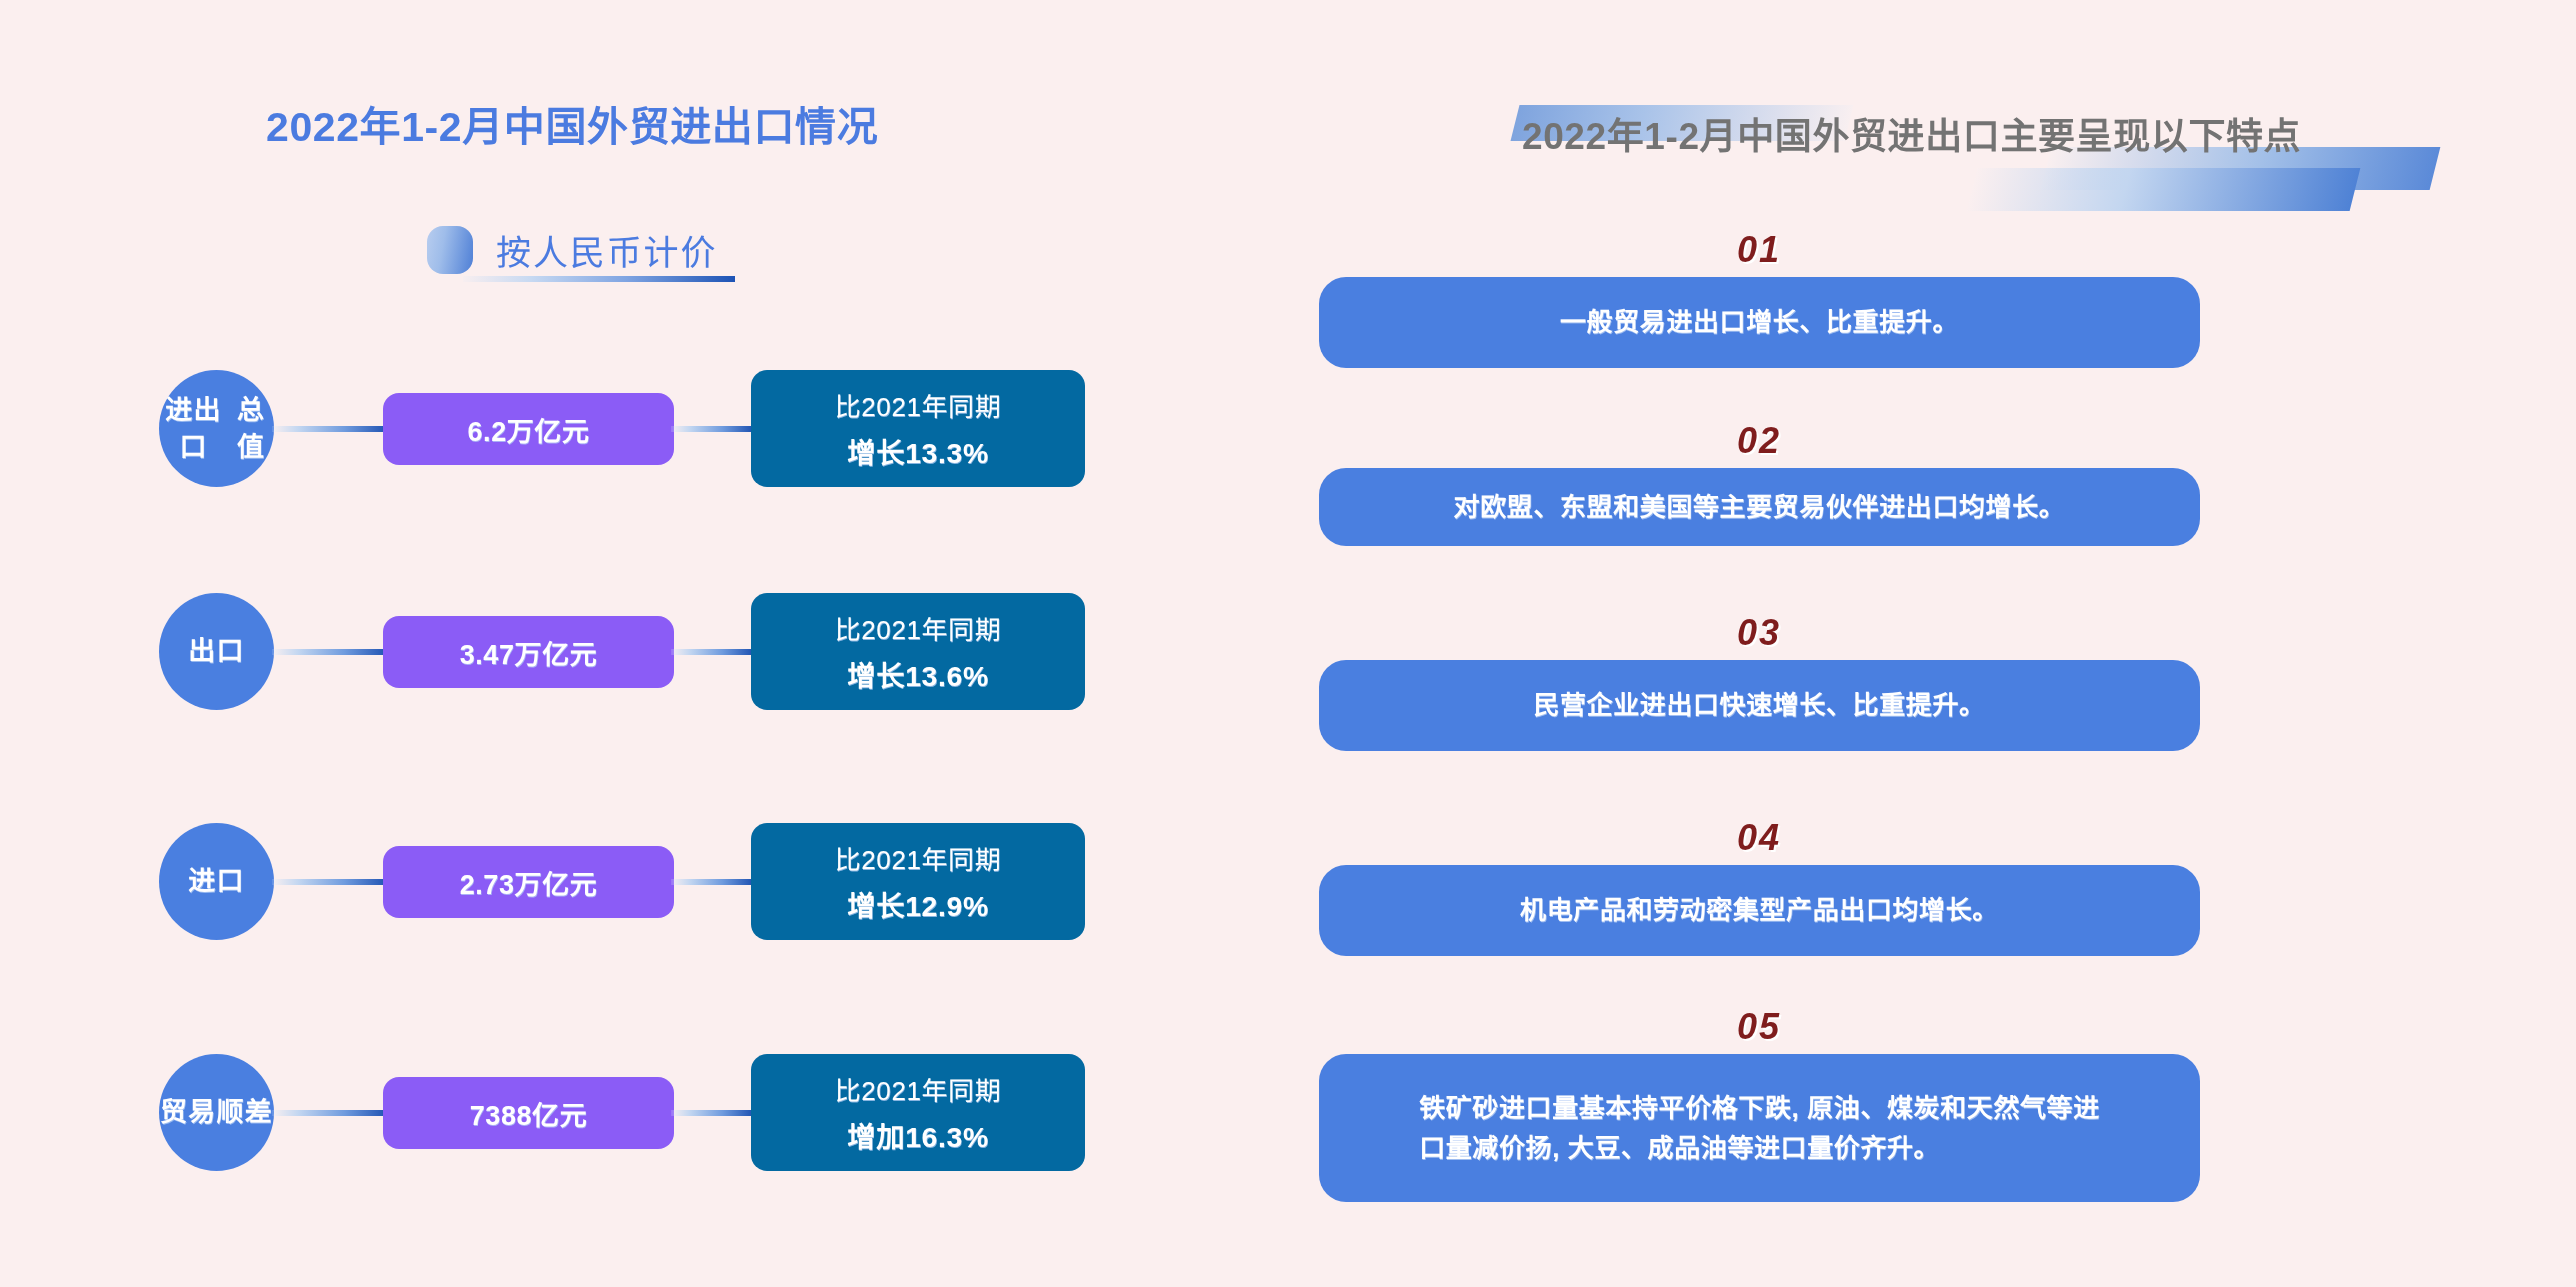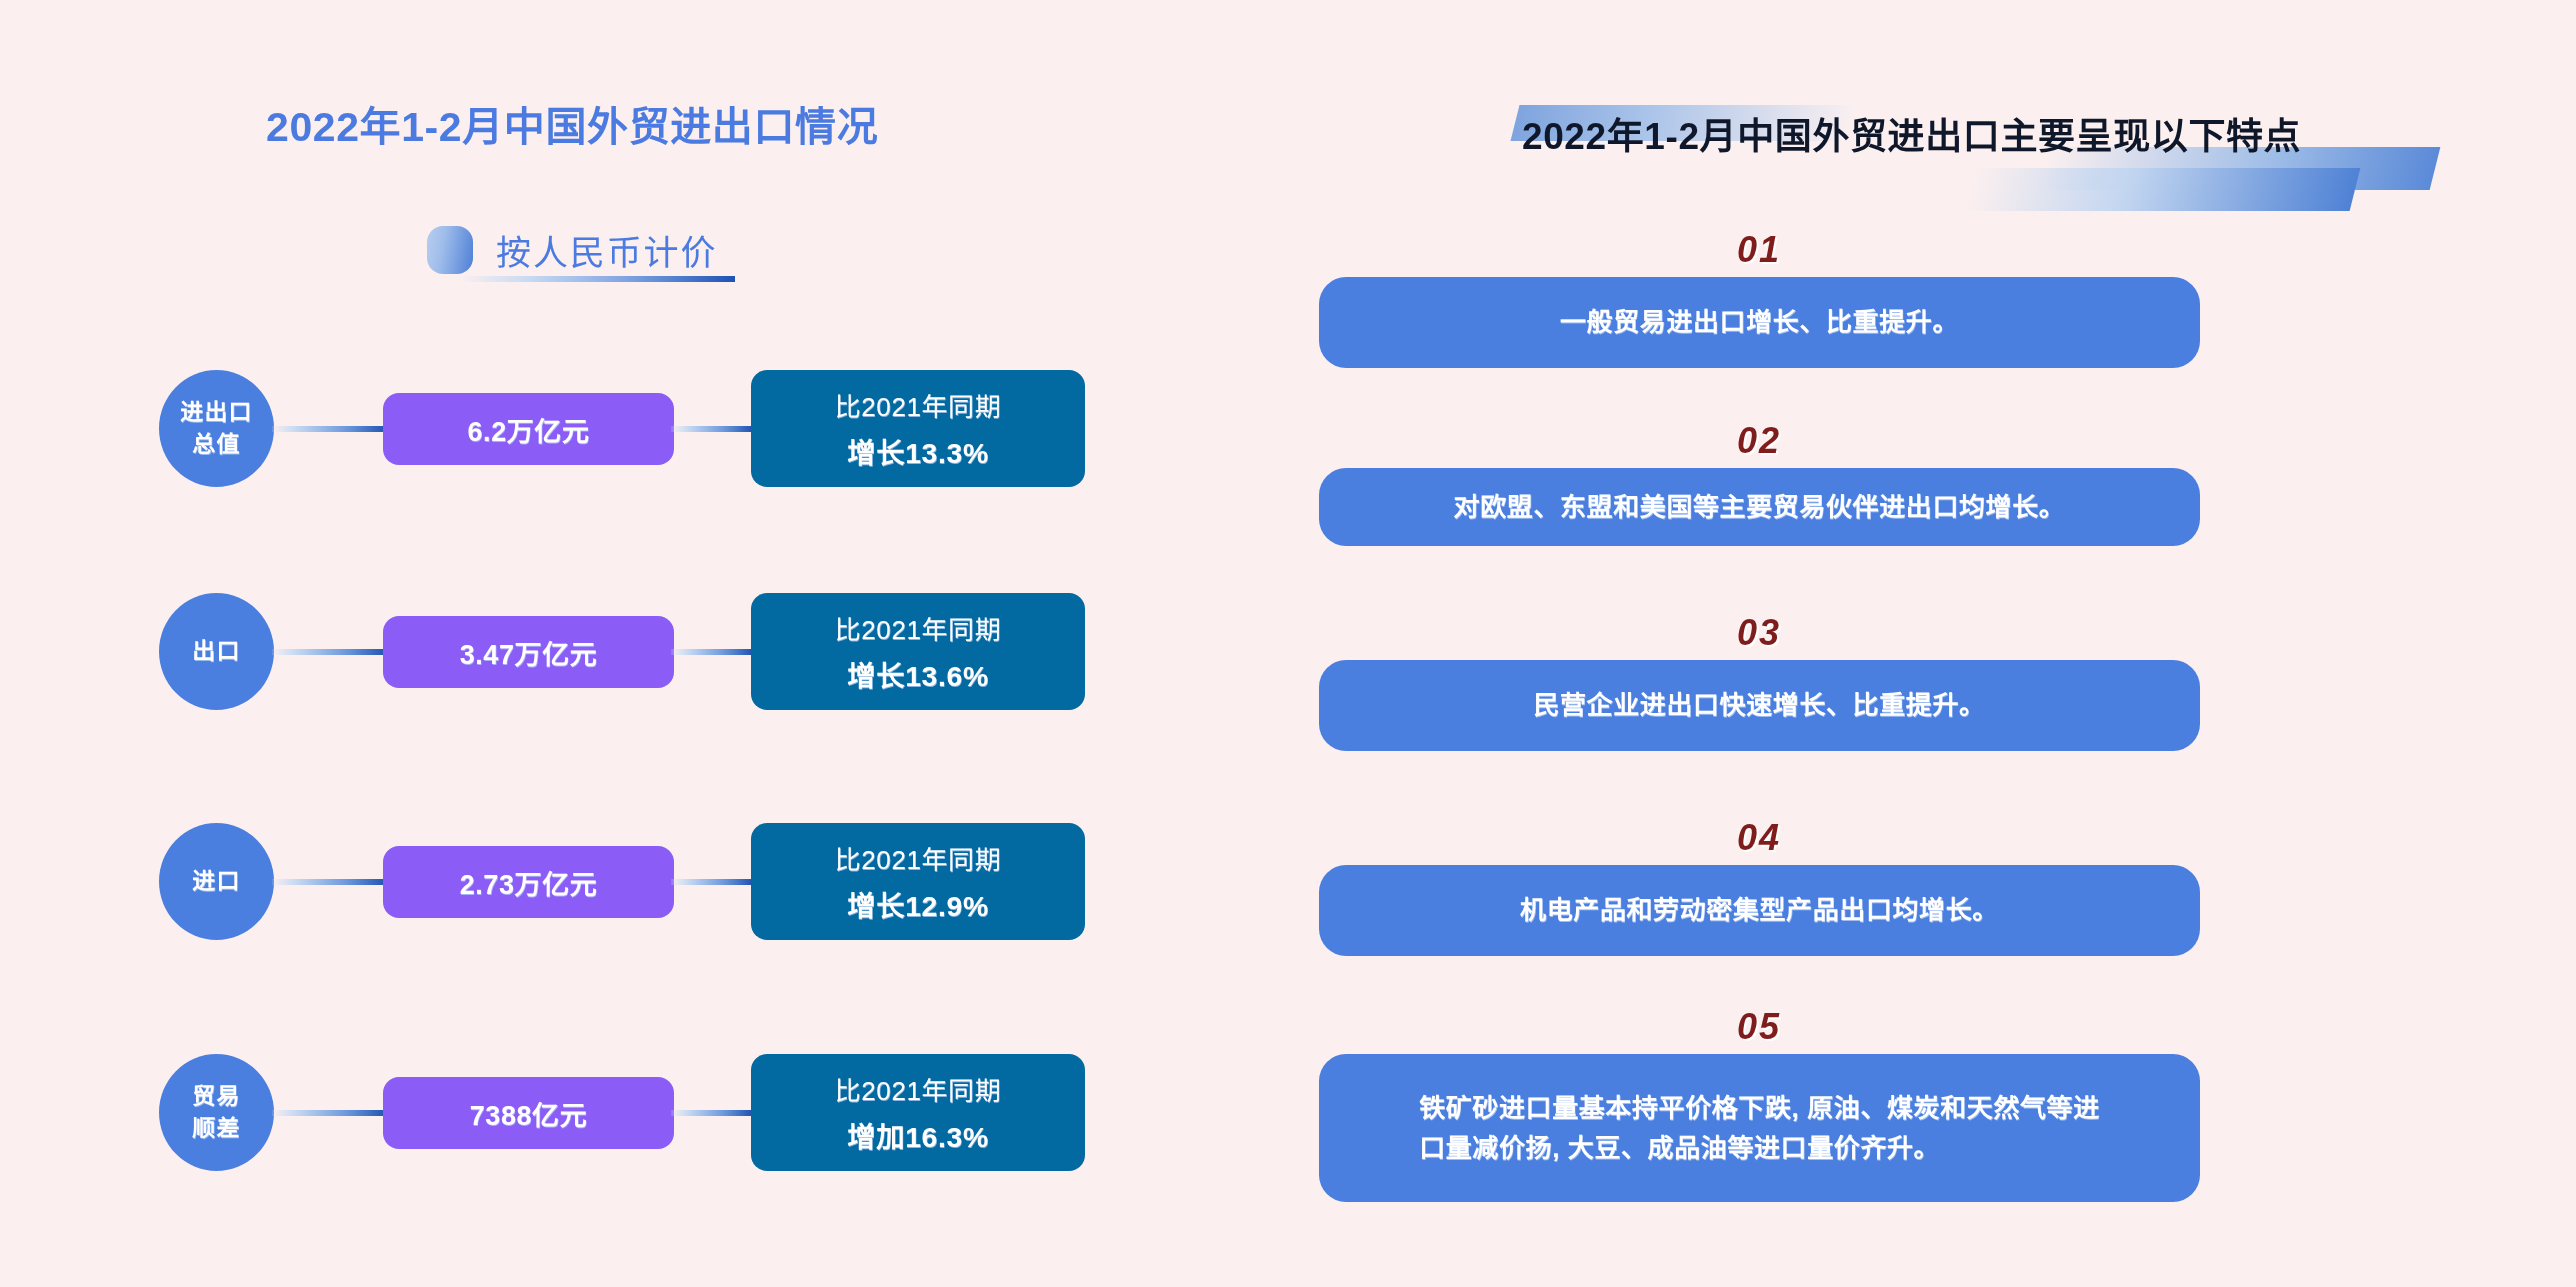"2022年1-2月中国外贸进出口主要呈现以下特点" #right-header-title { color: #0f172a -> #737373 }
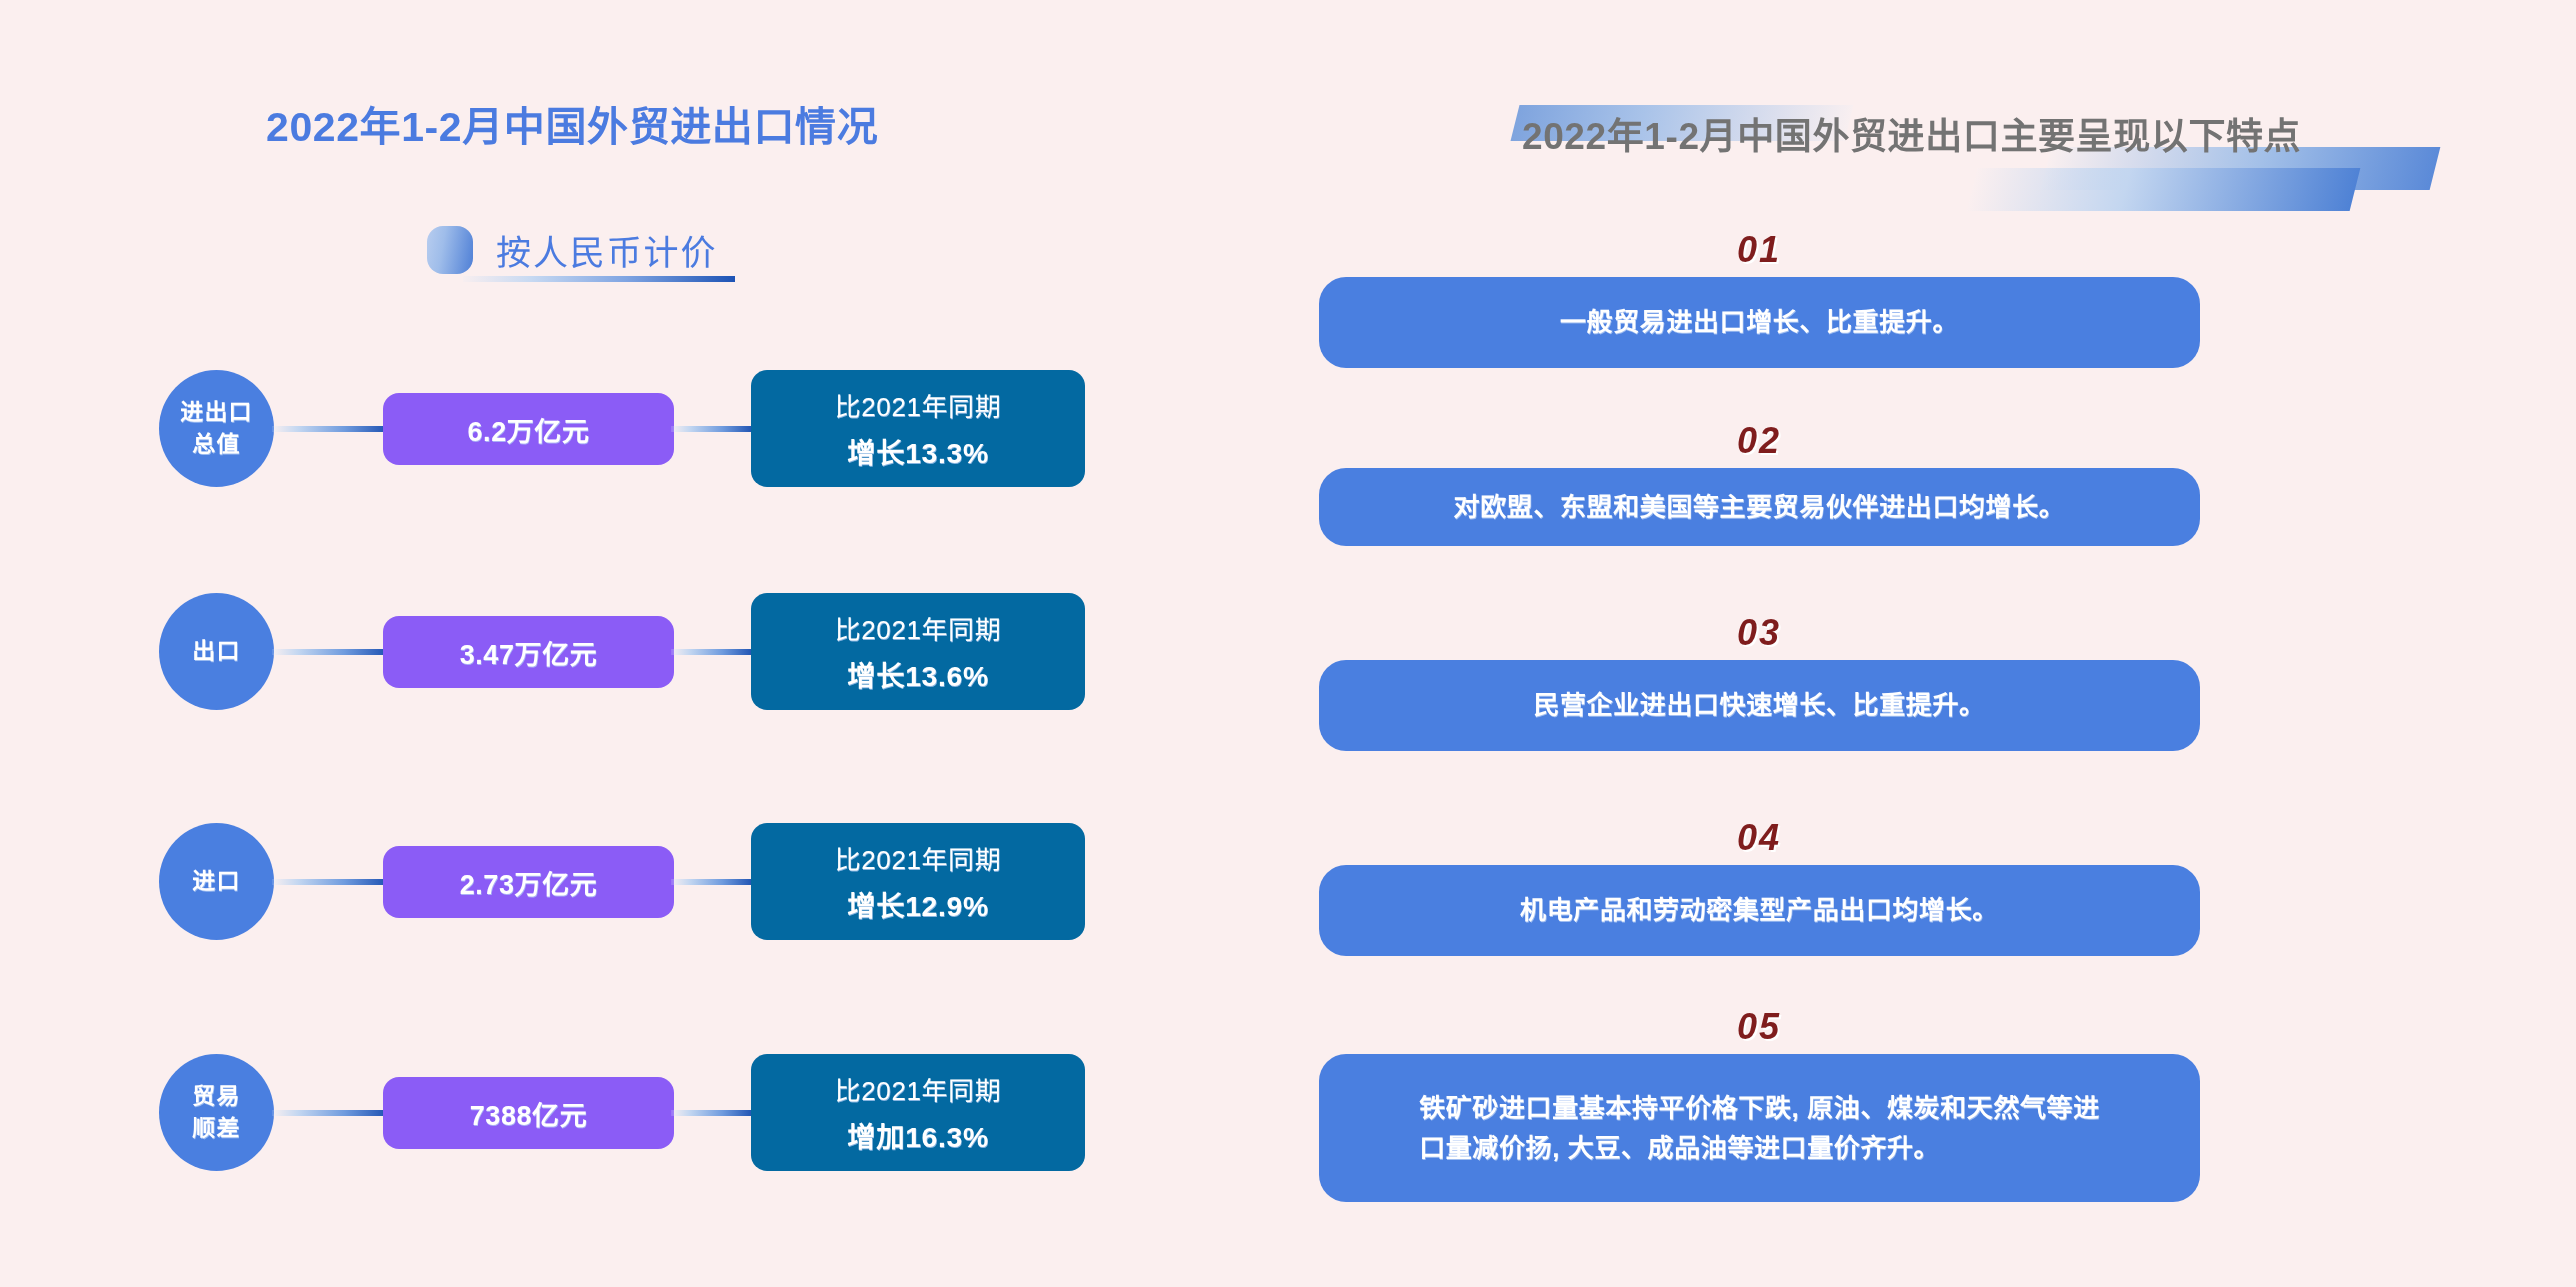"进出口" .row-ellipse { flex-direction: column -> none; font-size: 23px -> 27px }
